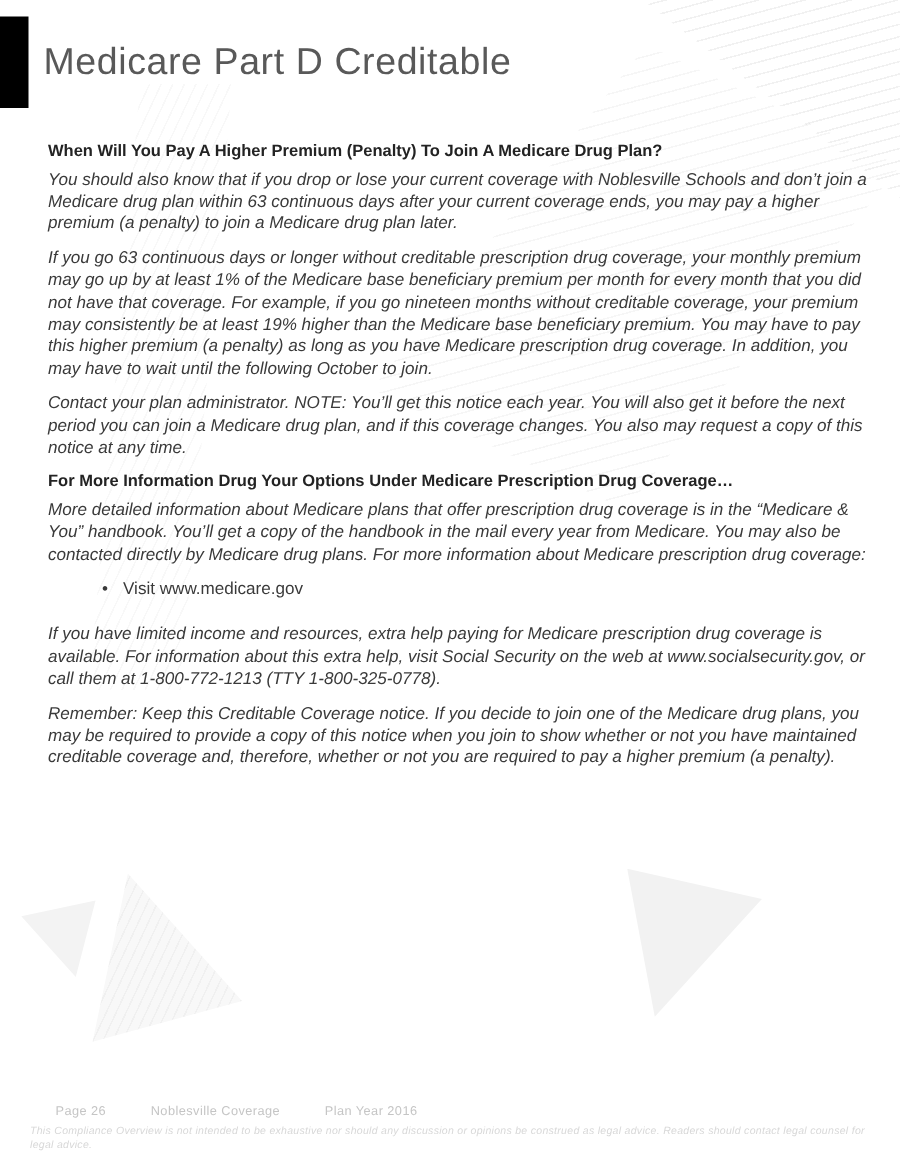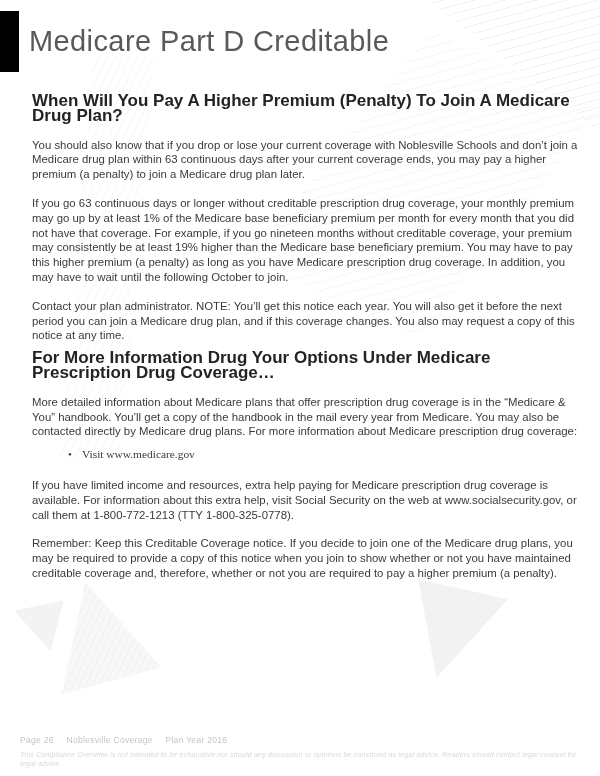"Medicare Part D Creditable" .page-title { font-size: 29px -> 25px }
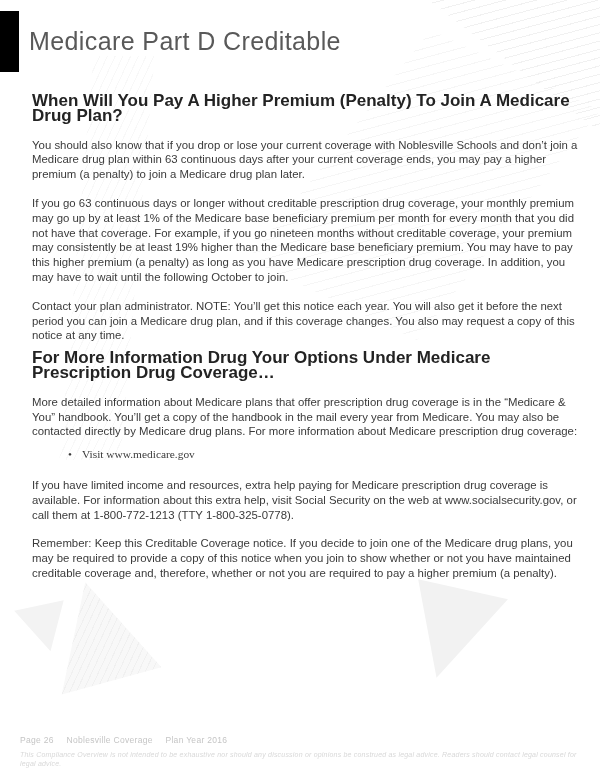"When Will You Pay A" .content .h { font-size: 17px -> 11px }
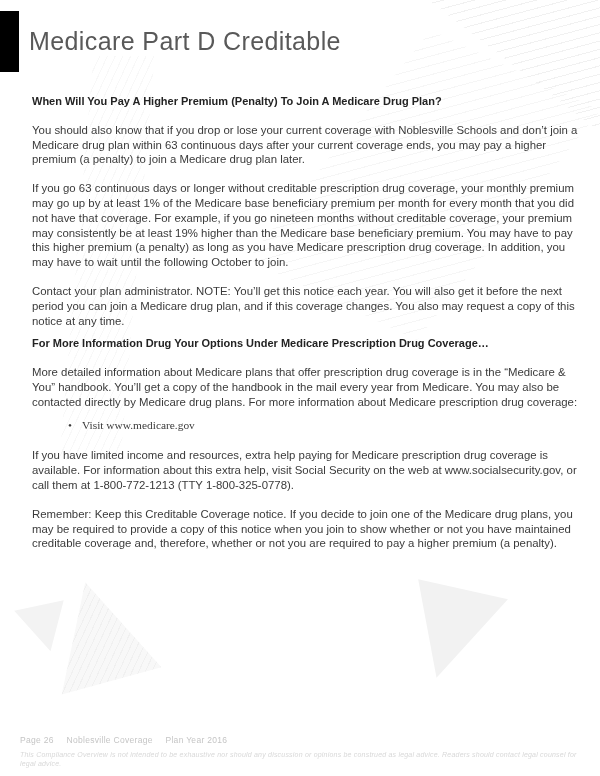"You should also know that" .content p { font-style: none -> italic; margin: 14px 0 8px -> 4px 0 8px }
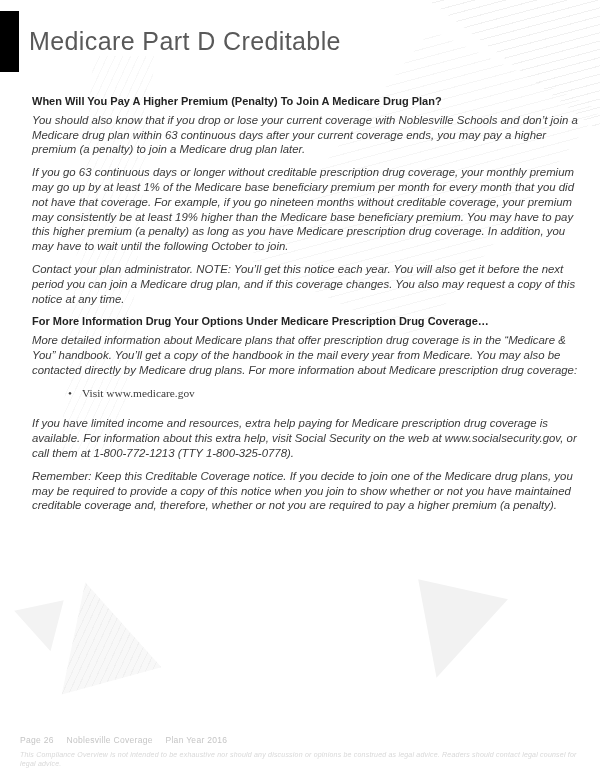"Visit www.medicare.gov" .content ul { font-family: Liberation Serif, serif -> none }
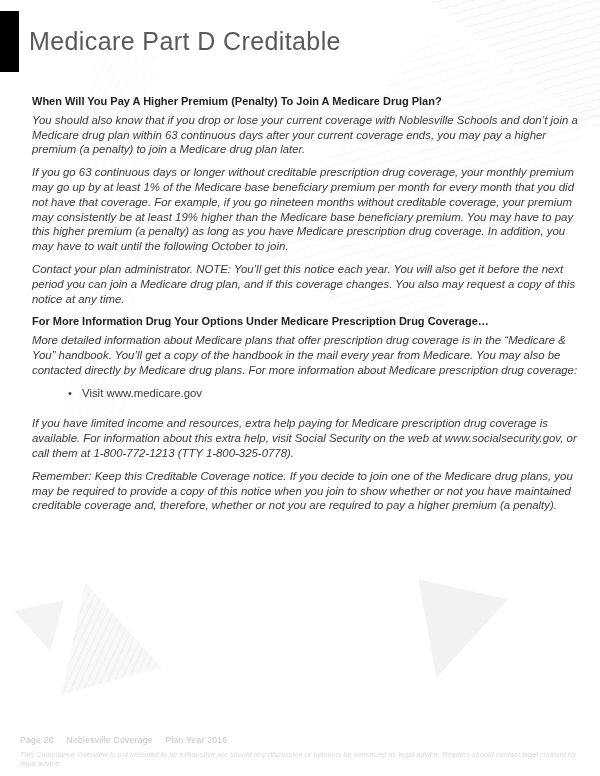"Page 26" .footer-info span { margin-left: none -> 17px }
